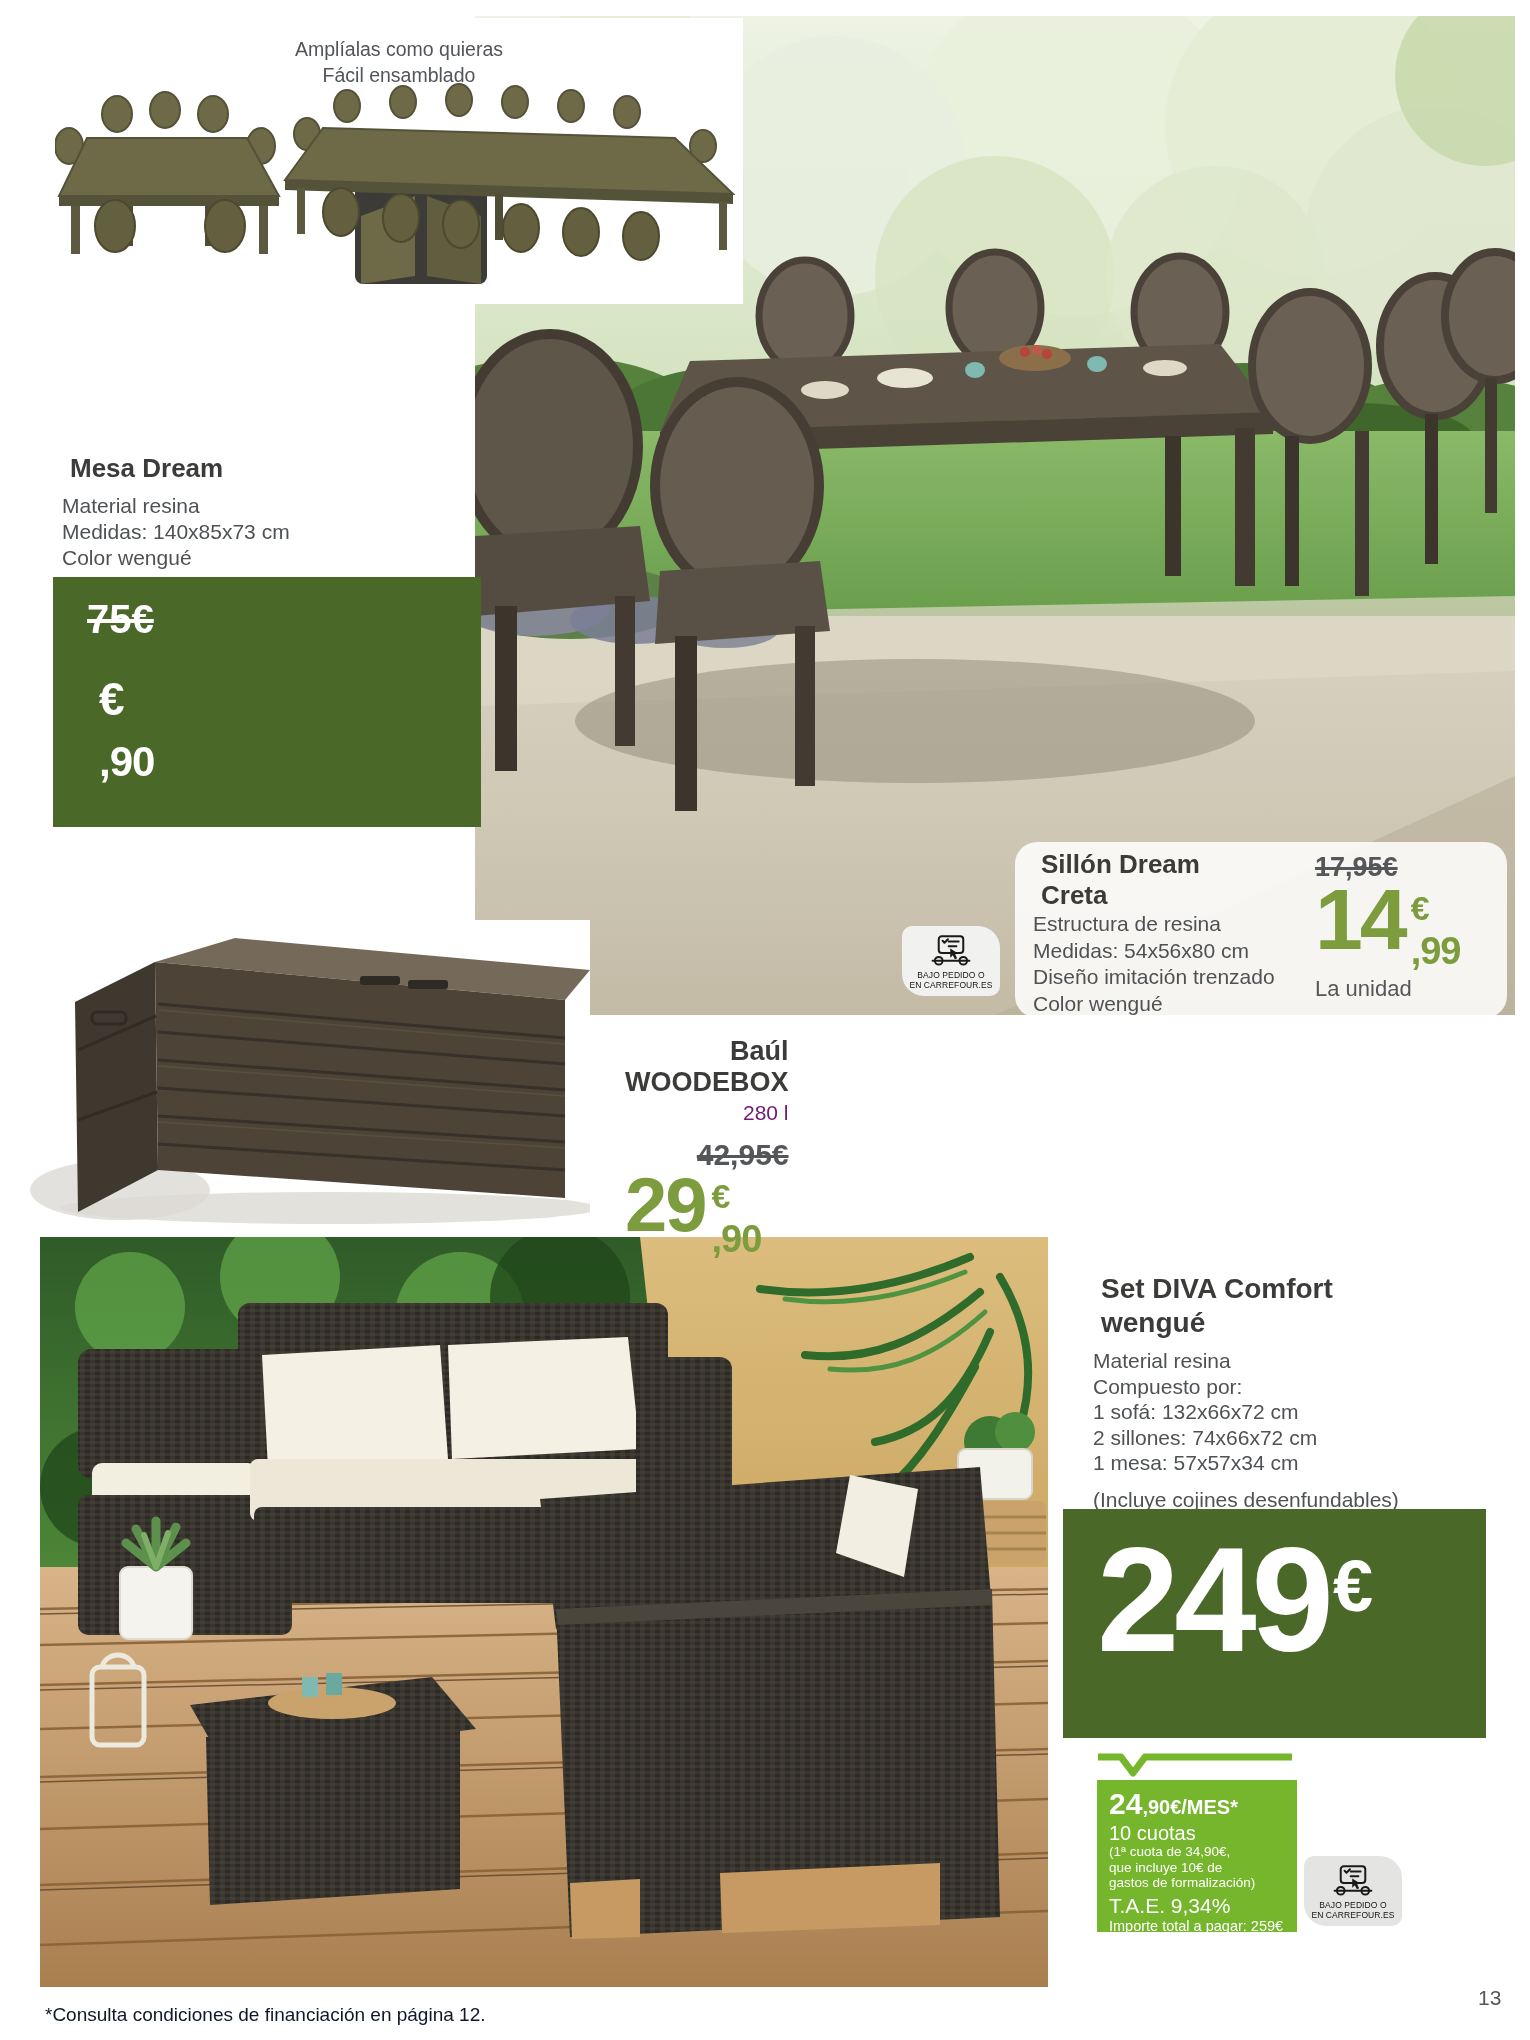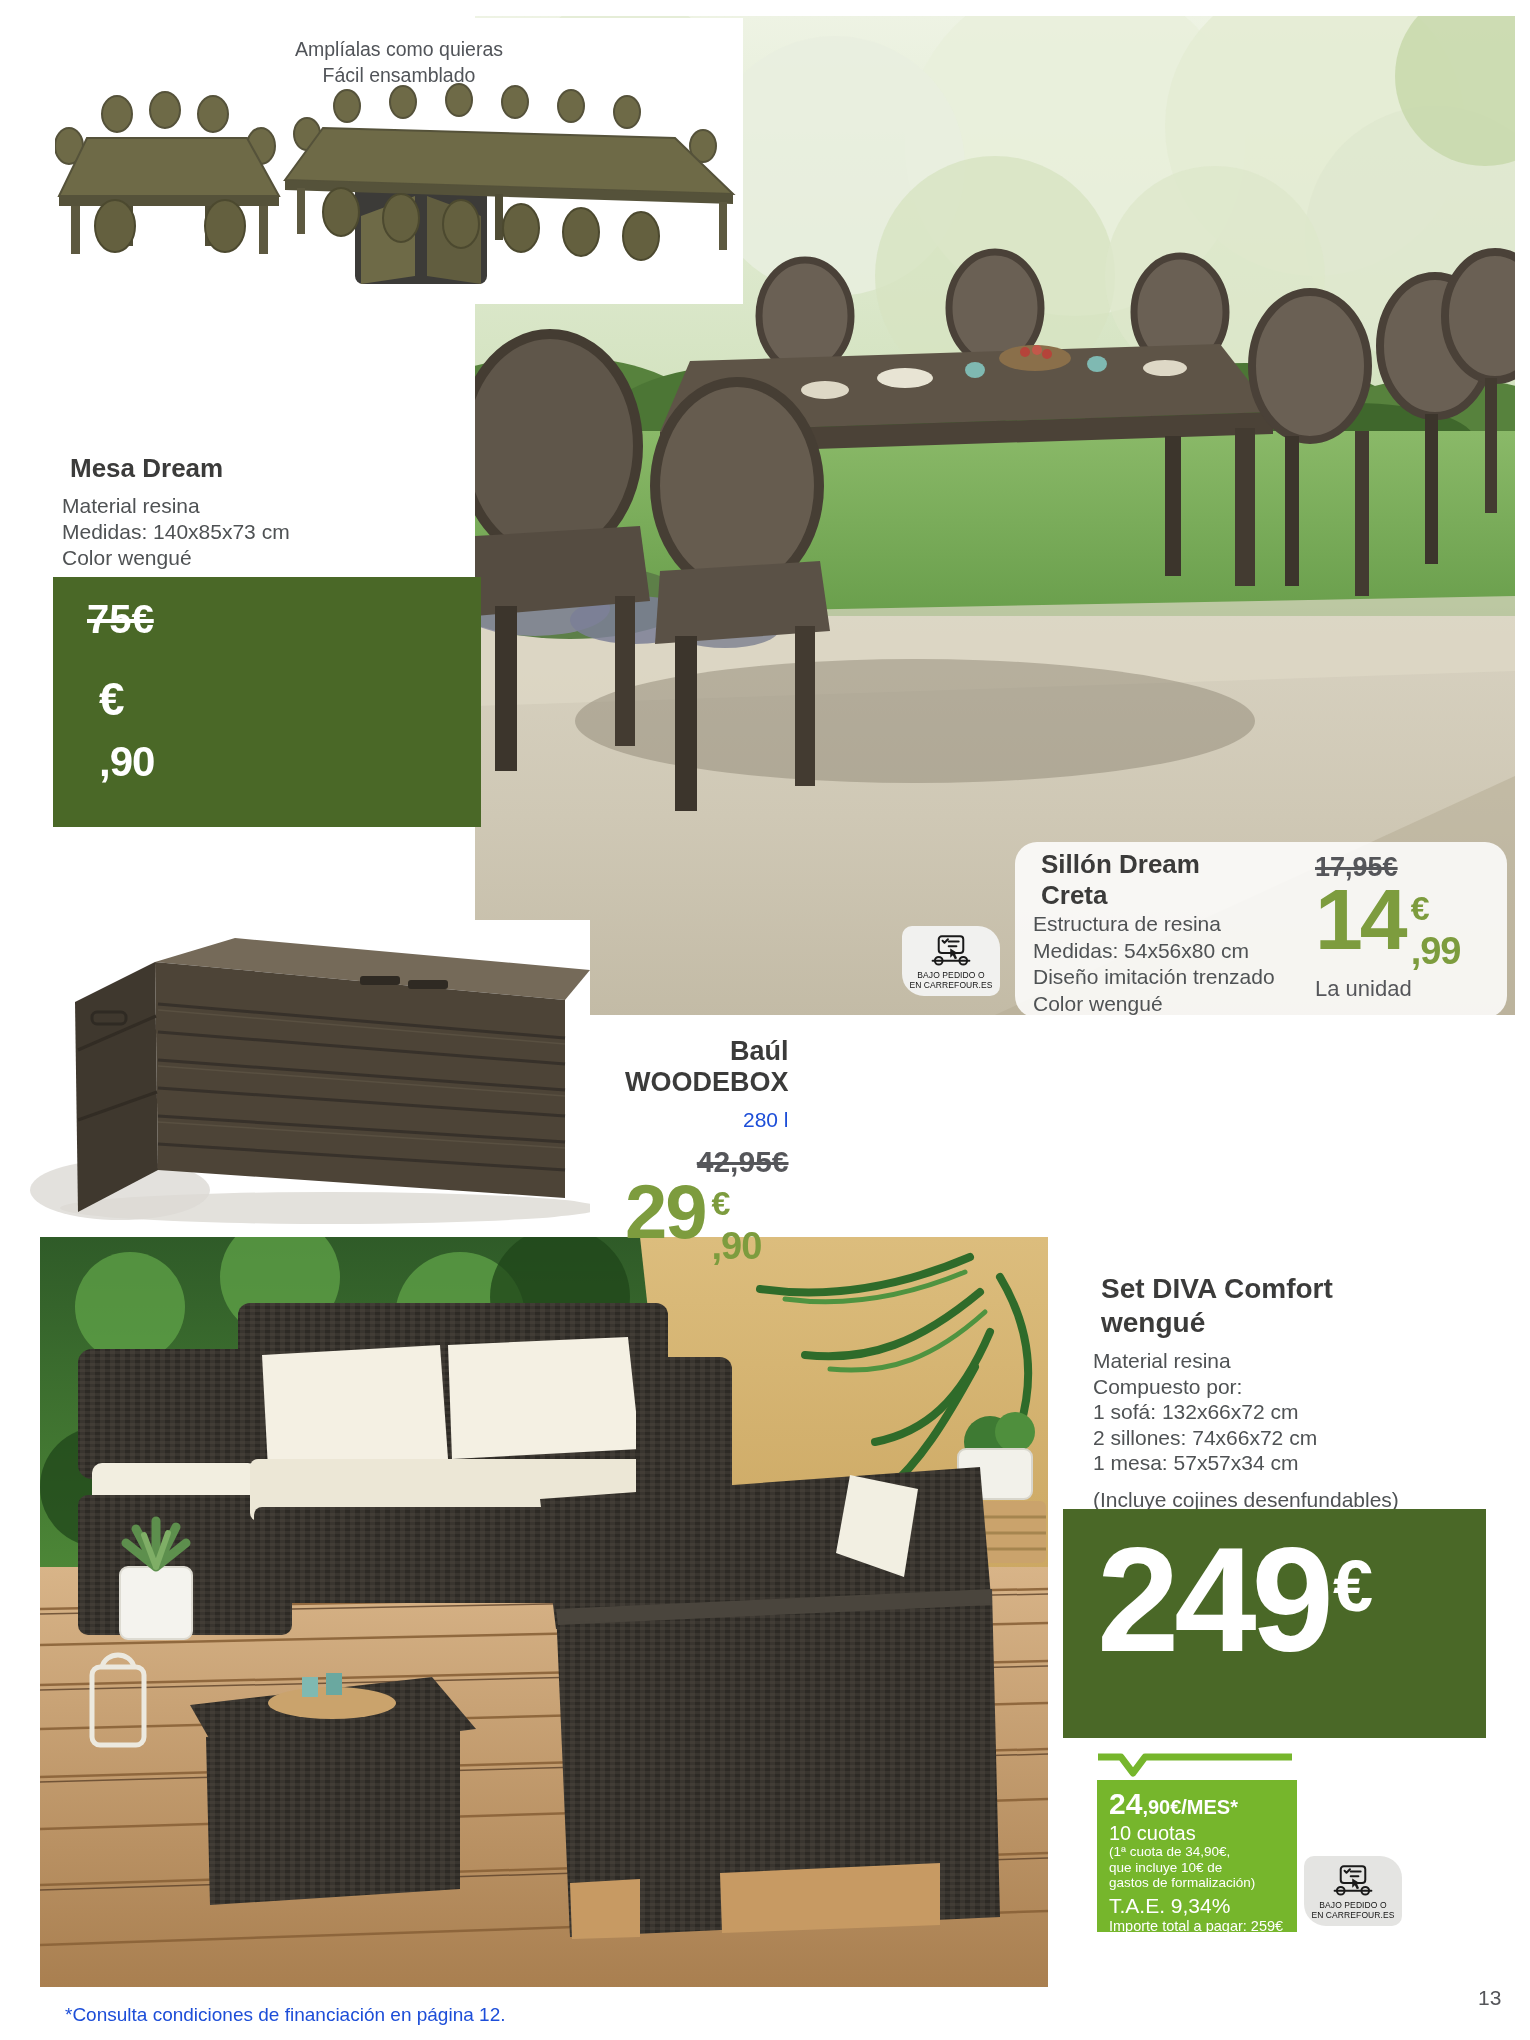"280 l" .baul-info .cap { color: #1d4ed8 -> #701a75; margin-top: 9px -> 2px }
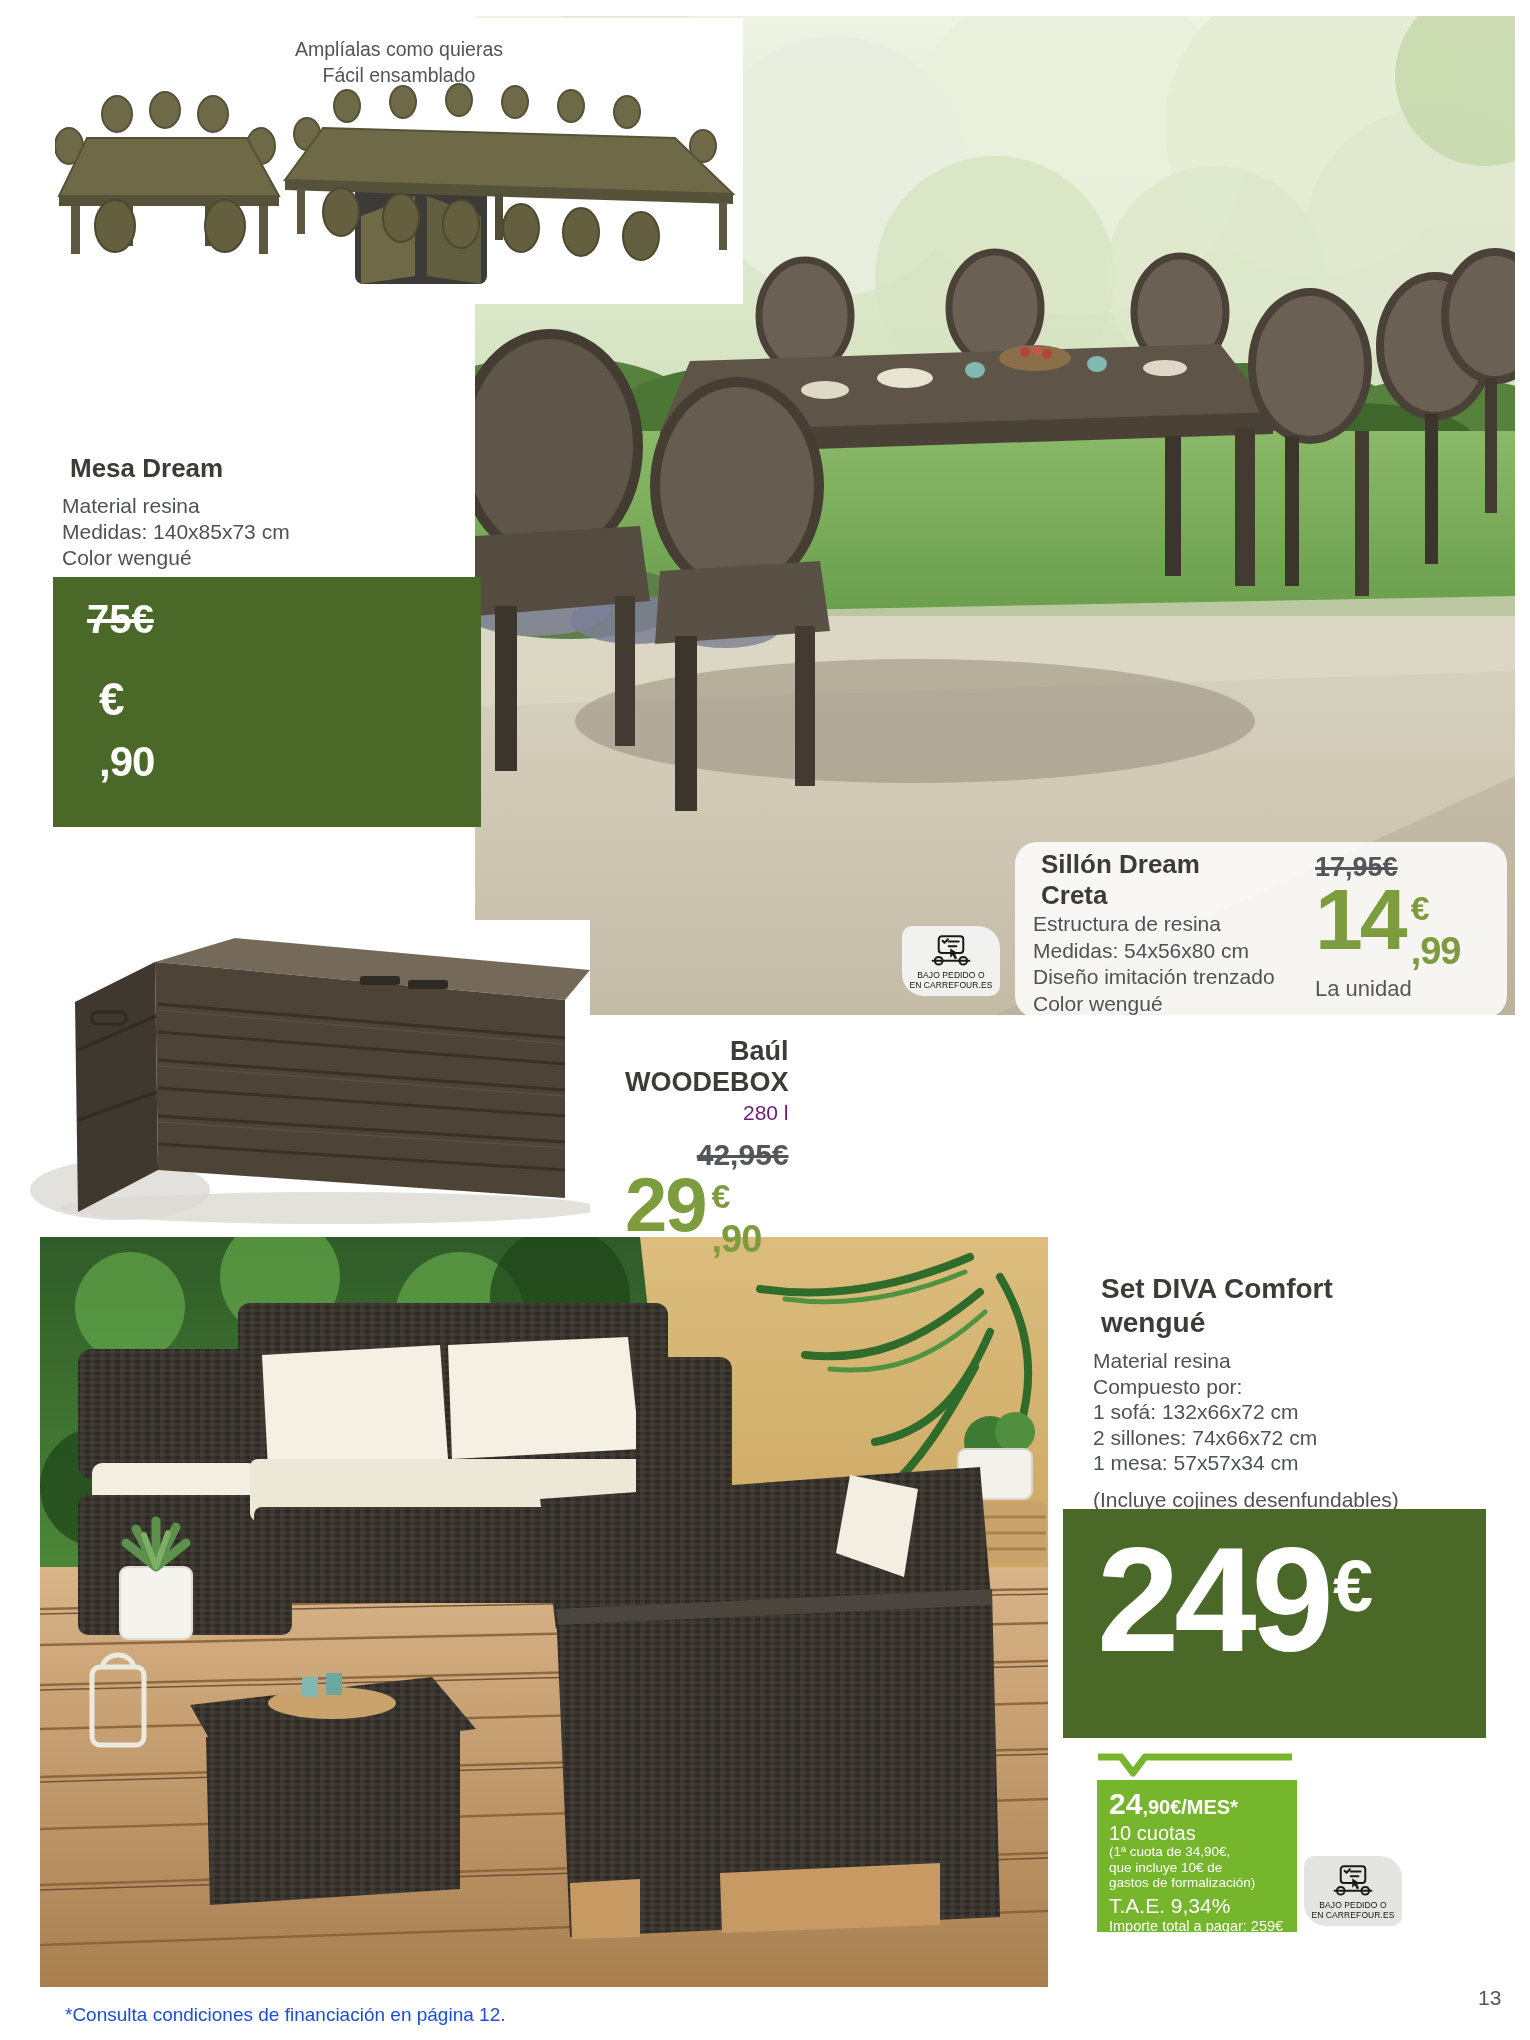"*Consulta condiciones de financiación en" .footnote { color: #1d4ed8 -> #0f172a; margin-left: 20px -> none }
